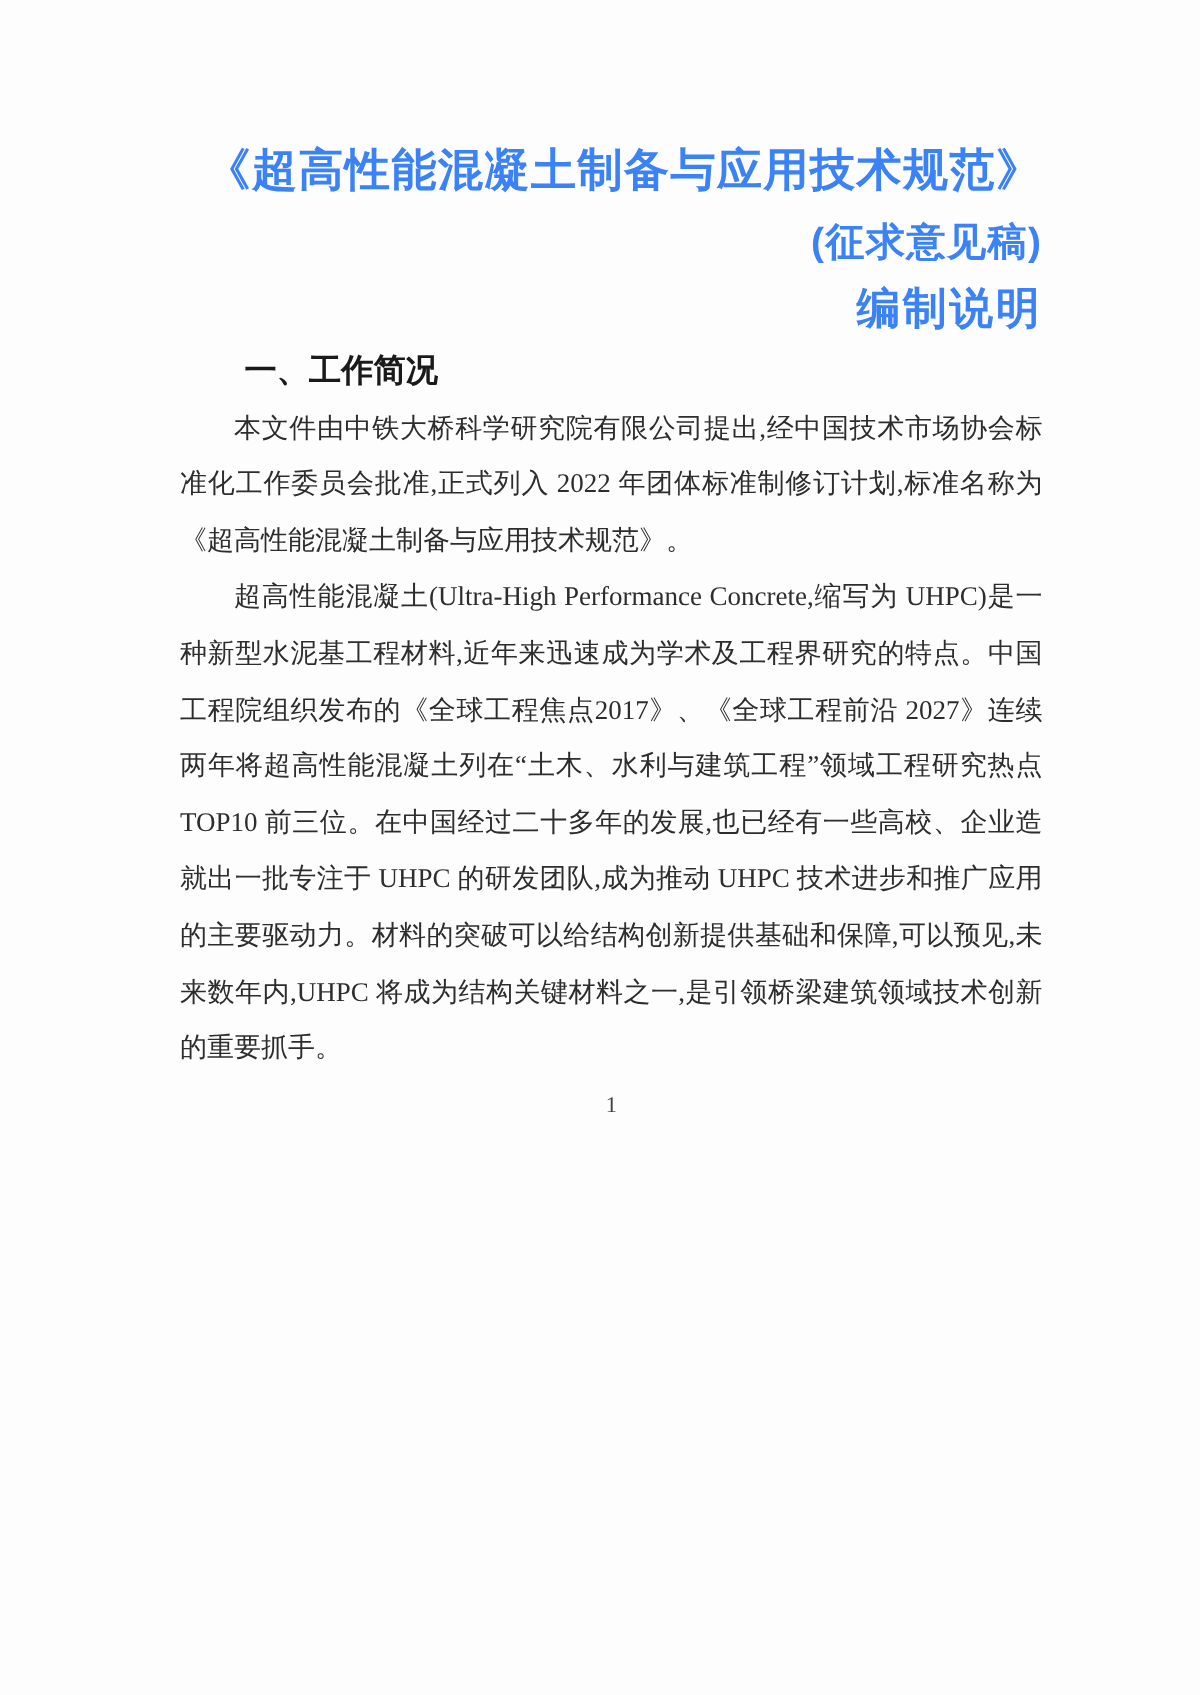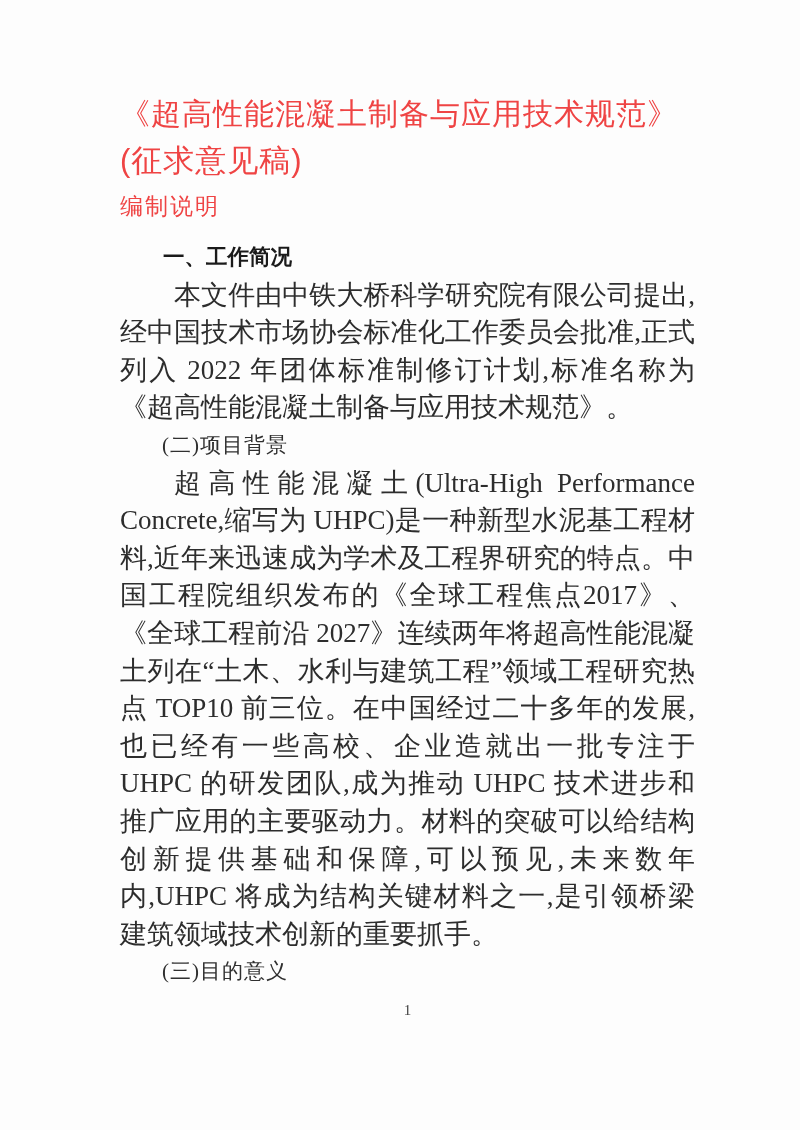"《超高性能混凝土制备与应用技术规范》" .title-block { color: #ef4444 -> #3b82f6; font-weight: normal -> bold; text-align: left -> right }
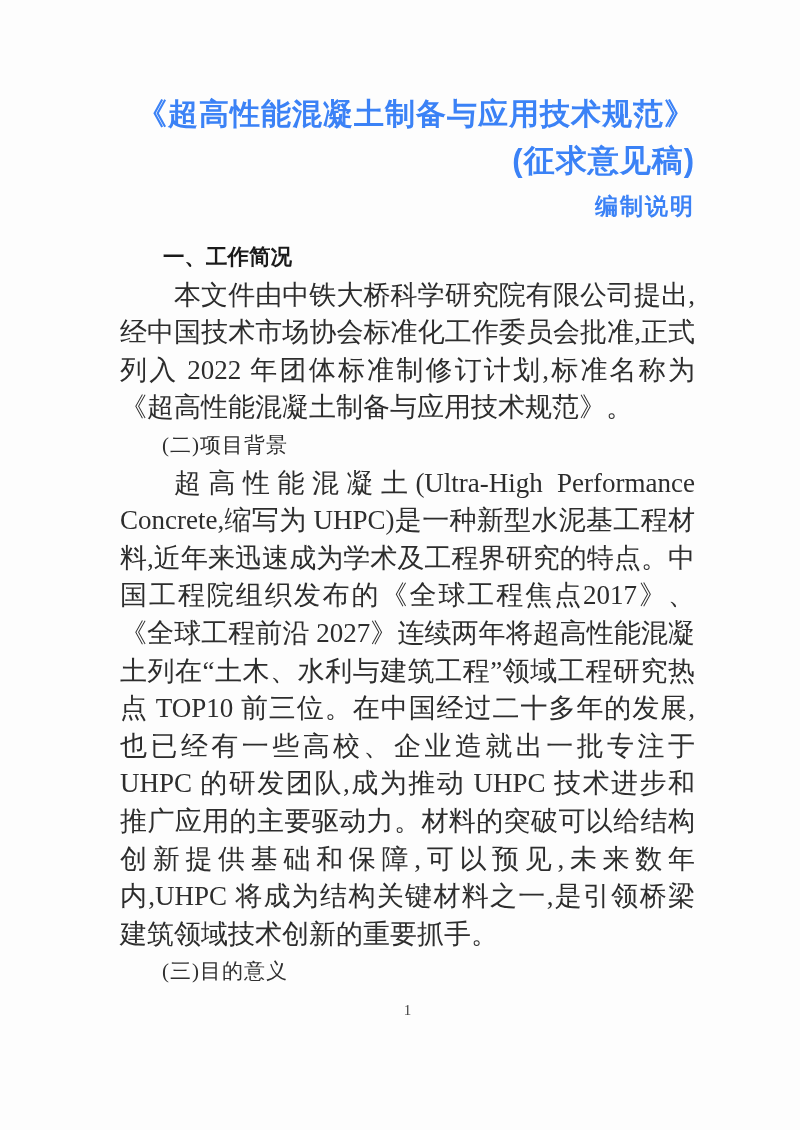"(征求意见稿)" .title-2 { font-size: 31px -> 26px }
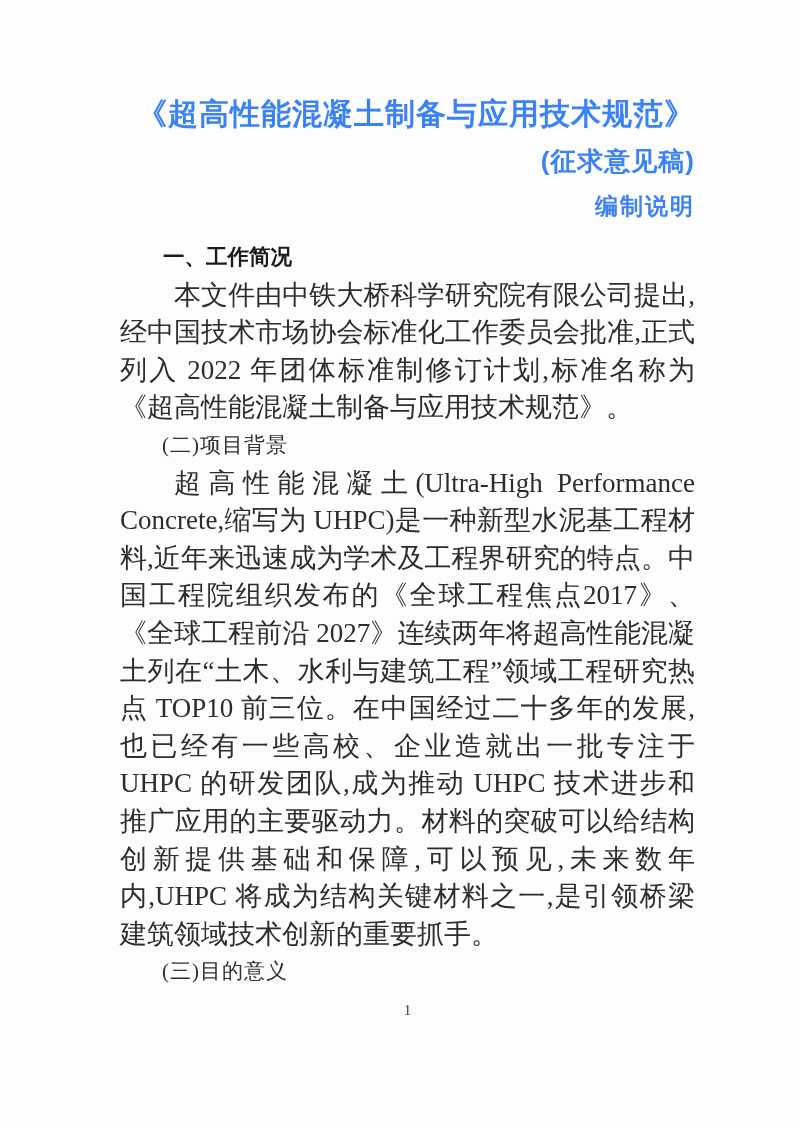"编制说明" .title-3 { font-size: 23px -> 29px }
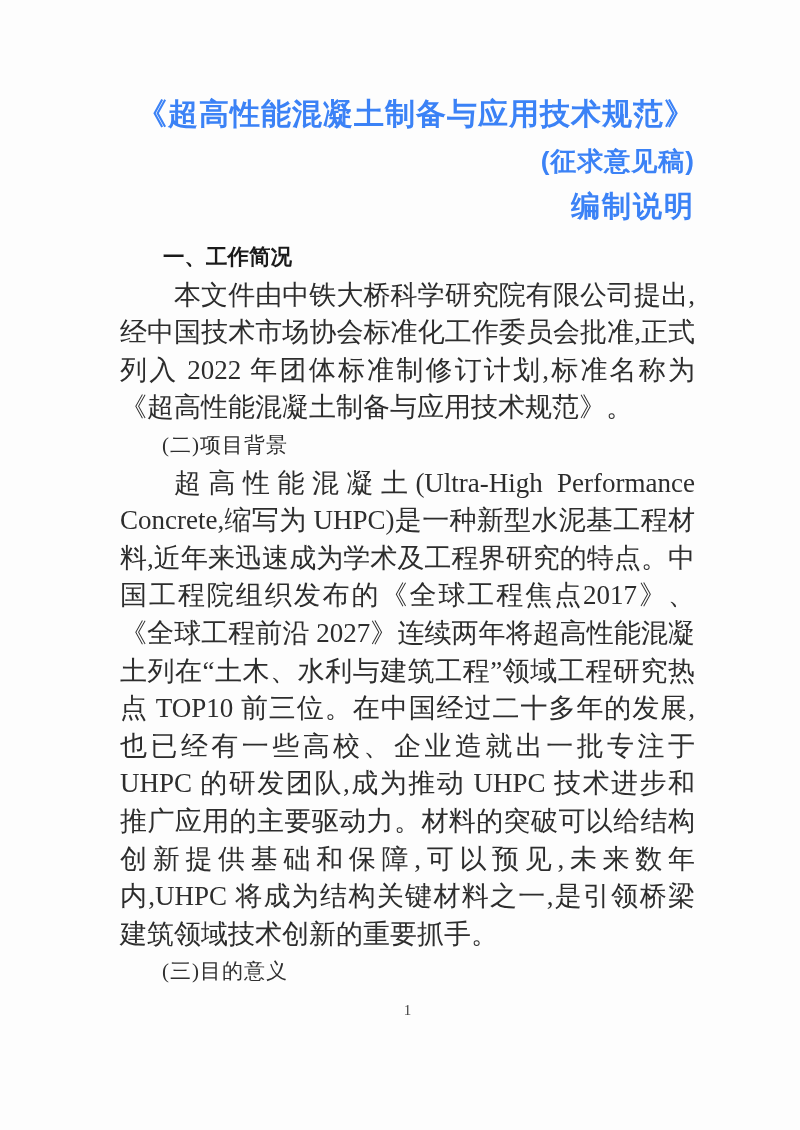"一、工作简况" .body-block { margin-top: 10px -> none }
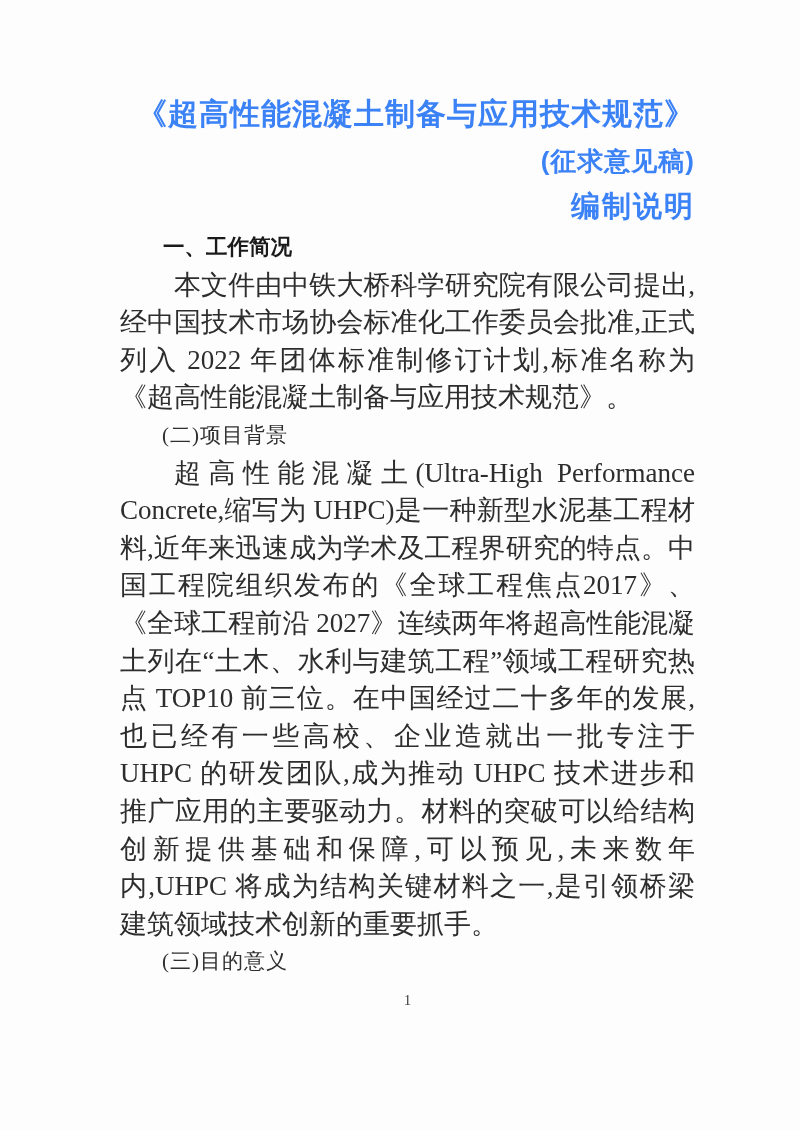"本文件由中铁大桥科学研究院有限公司提出,经中国技术市场协会标准化工作委员会批准," .p { font-size: 27px -> 18px }
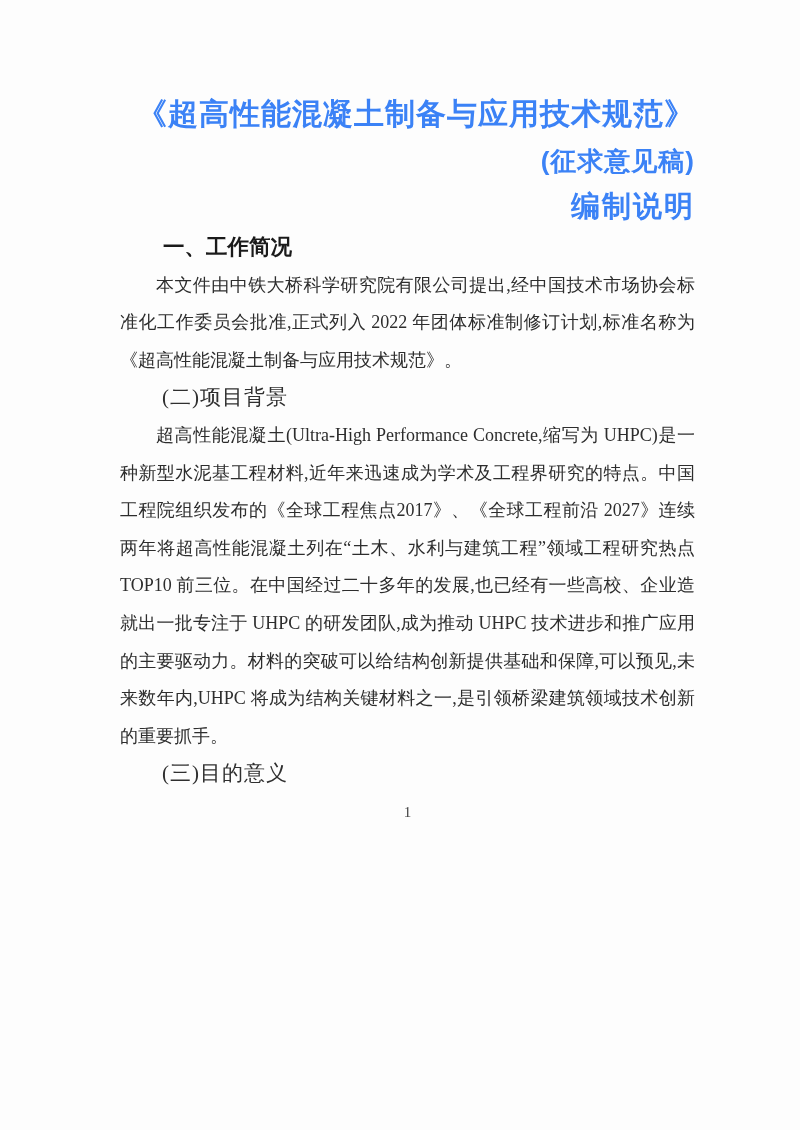"(二)项目背景" div.h2 { html: <div>(二)项目背景</div> -> none }
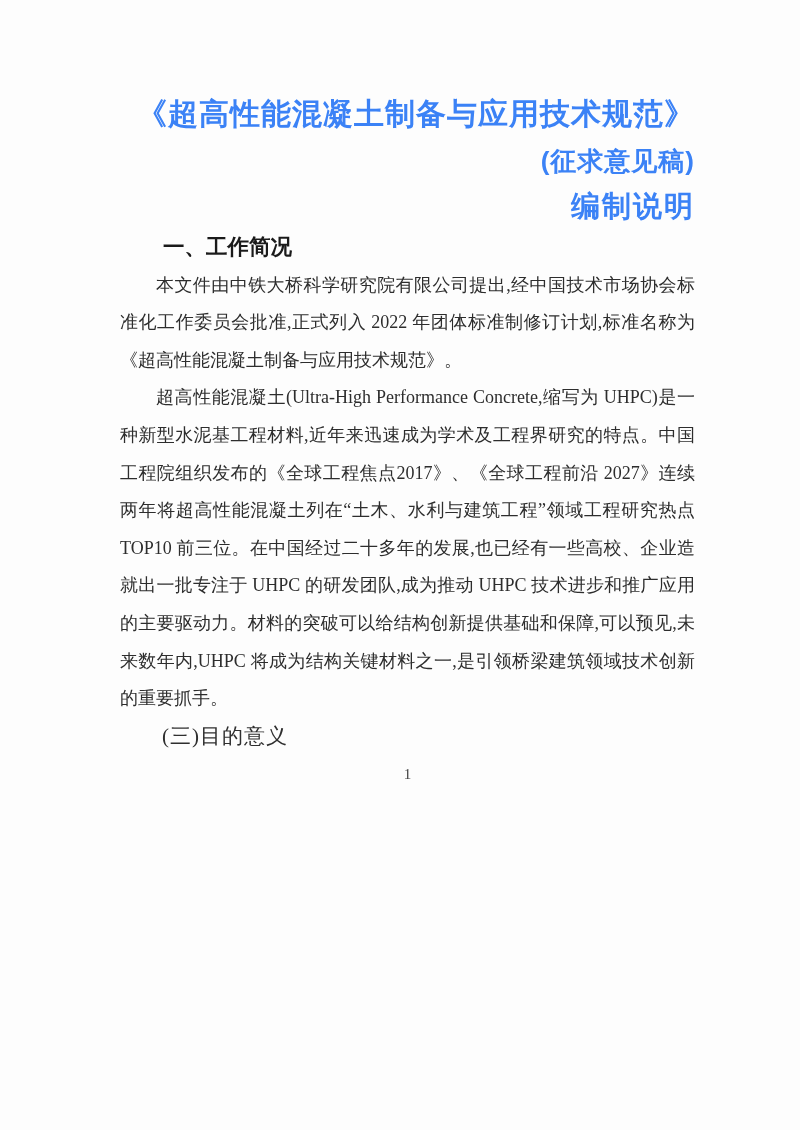"(三)目的意义" div.h2 { html: <div>(三)目的意义</div> -> none }
